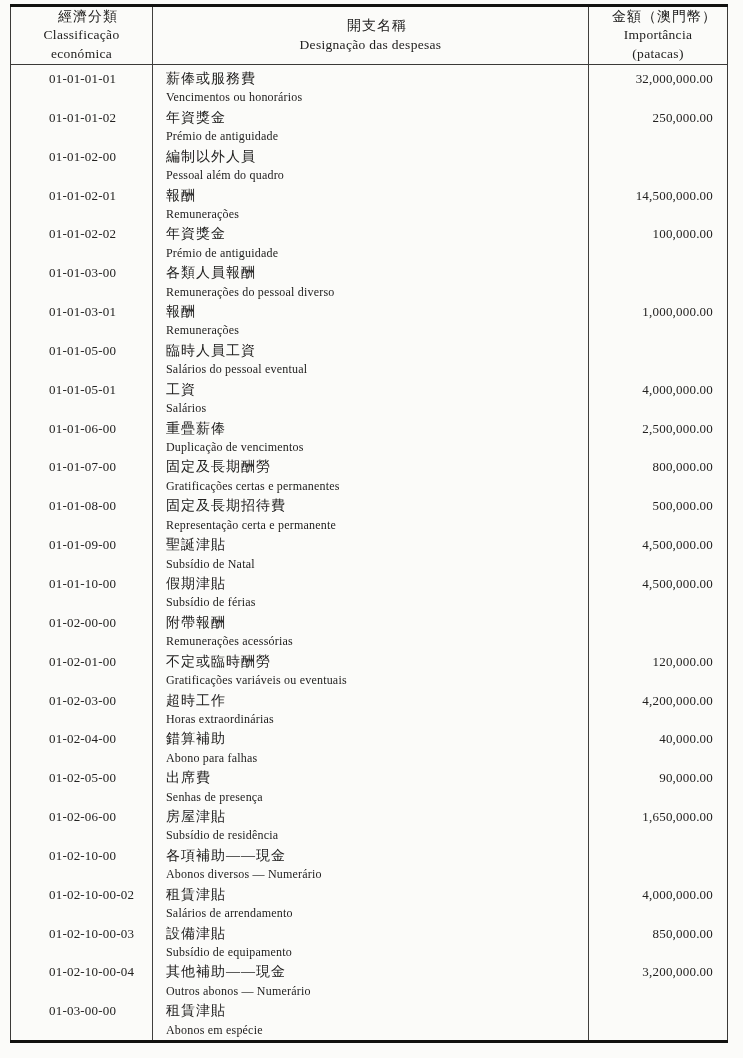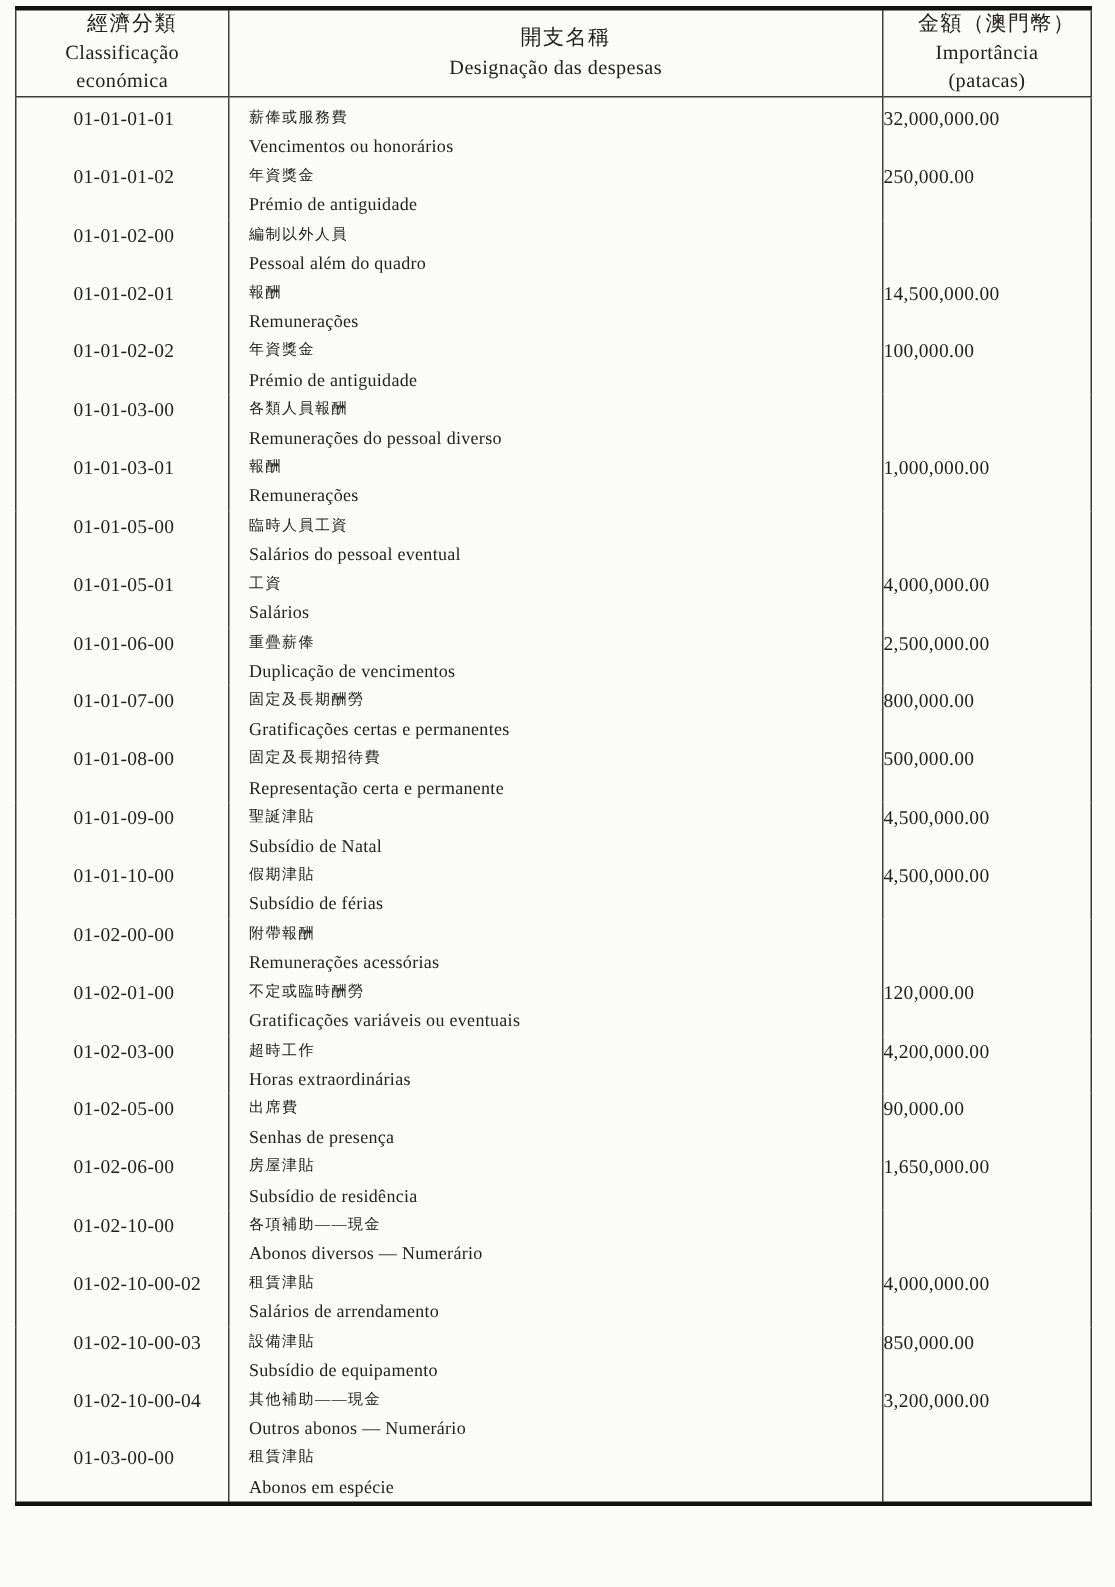"薪俸或服務費" .zh { font-size: 10px -> 14px }
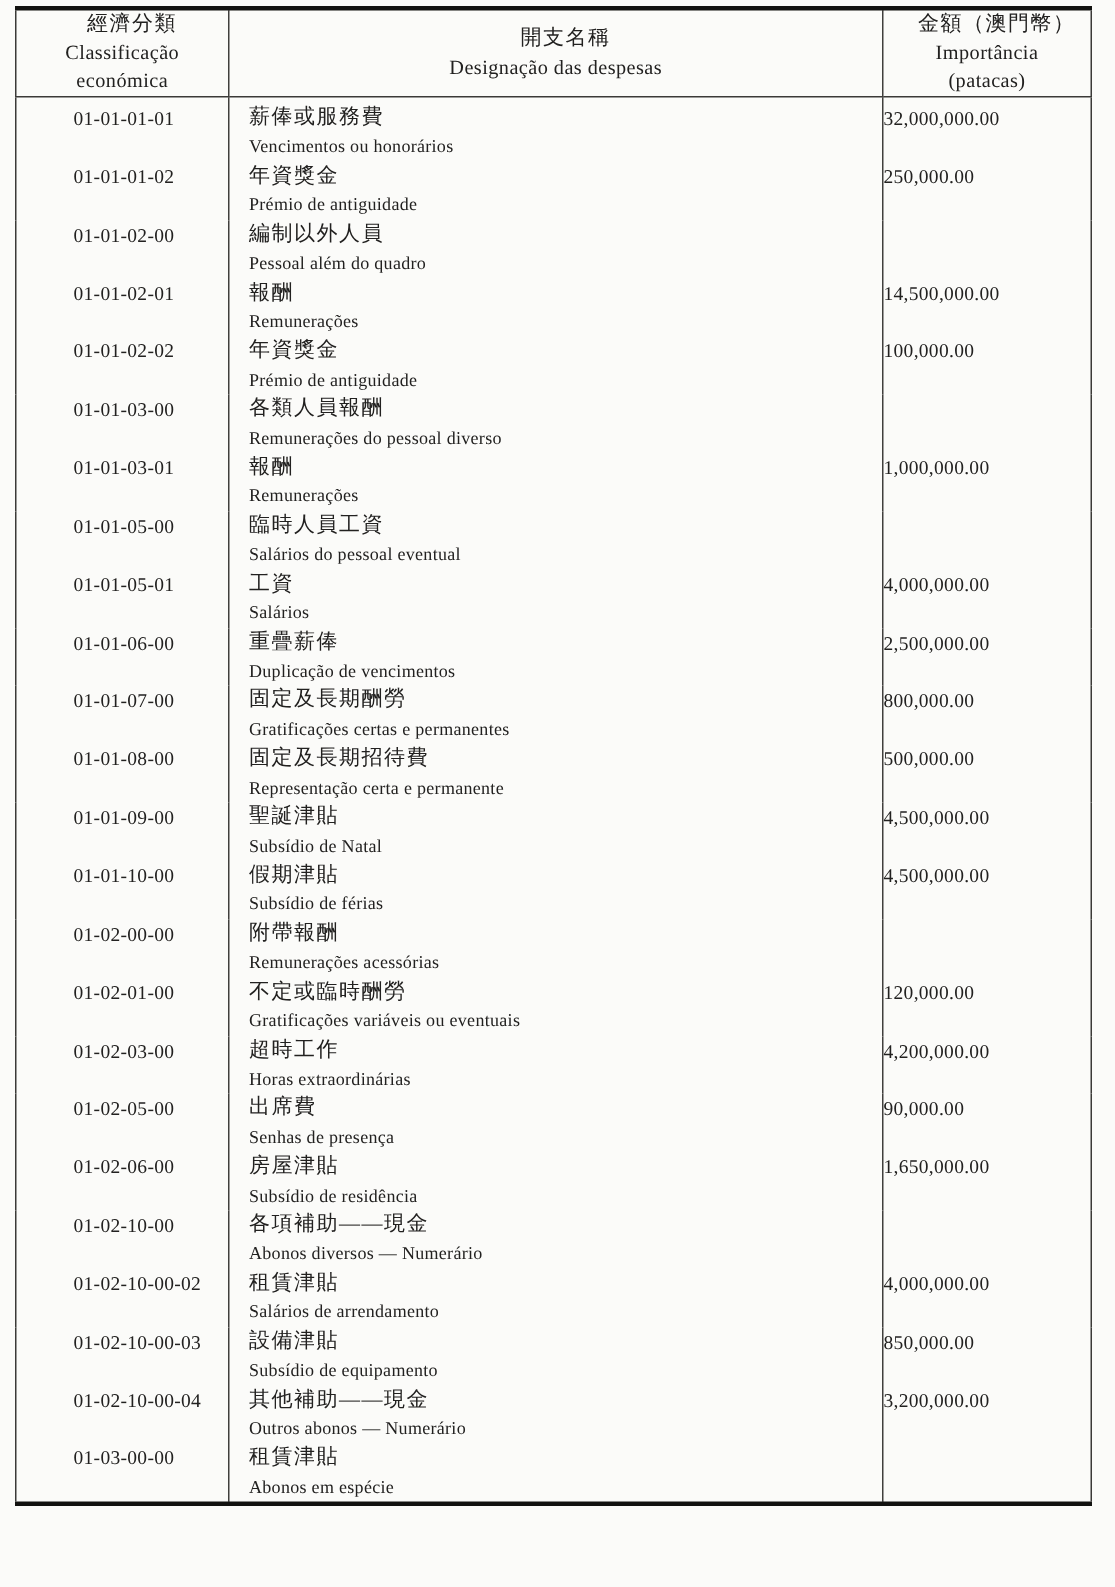"32,000,000.00" .amount { text-align: left -> right }
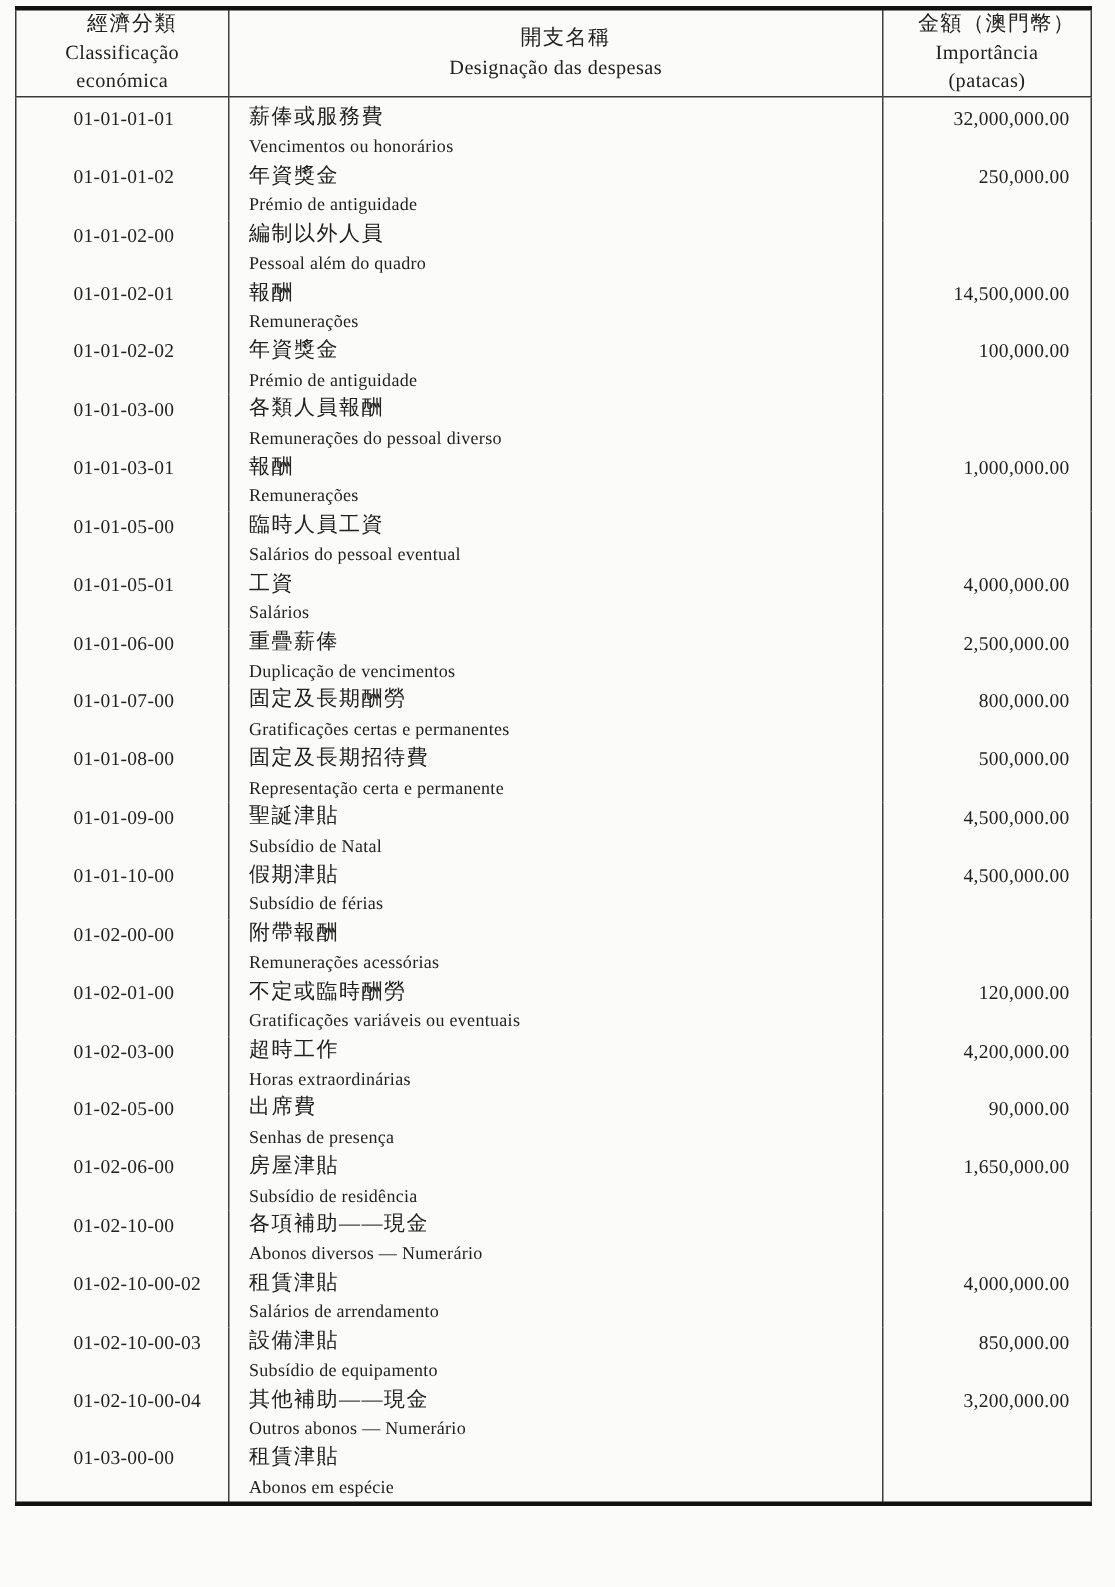"01-02-04-00" tr { html: none -> <tr> <td> <div>01-02-04-00</div> </td> <td> <div>錯算補助</div> <div>Abono para falhas</div> </td> <td> <div>40,000.00</div> </td> </tr> }
